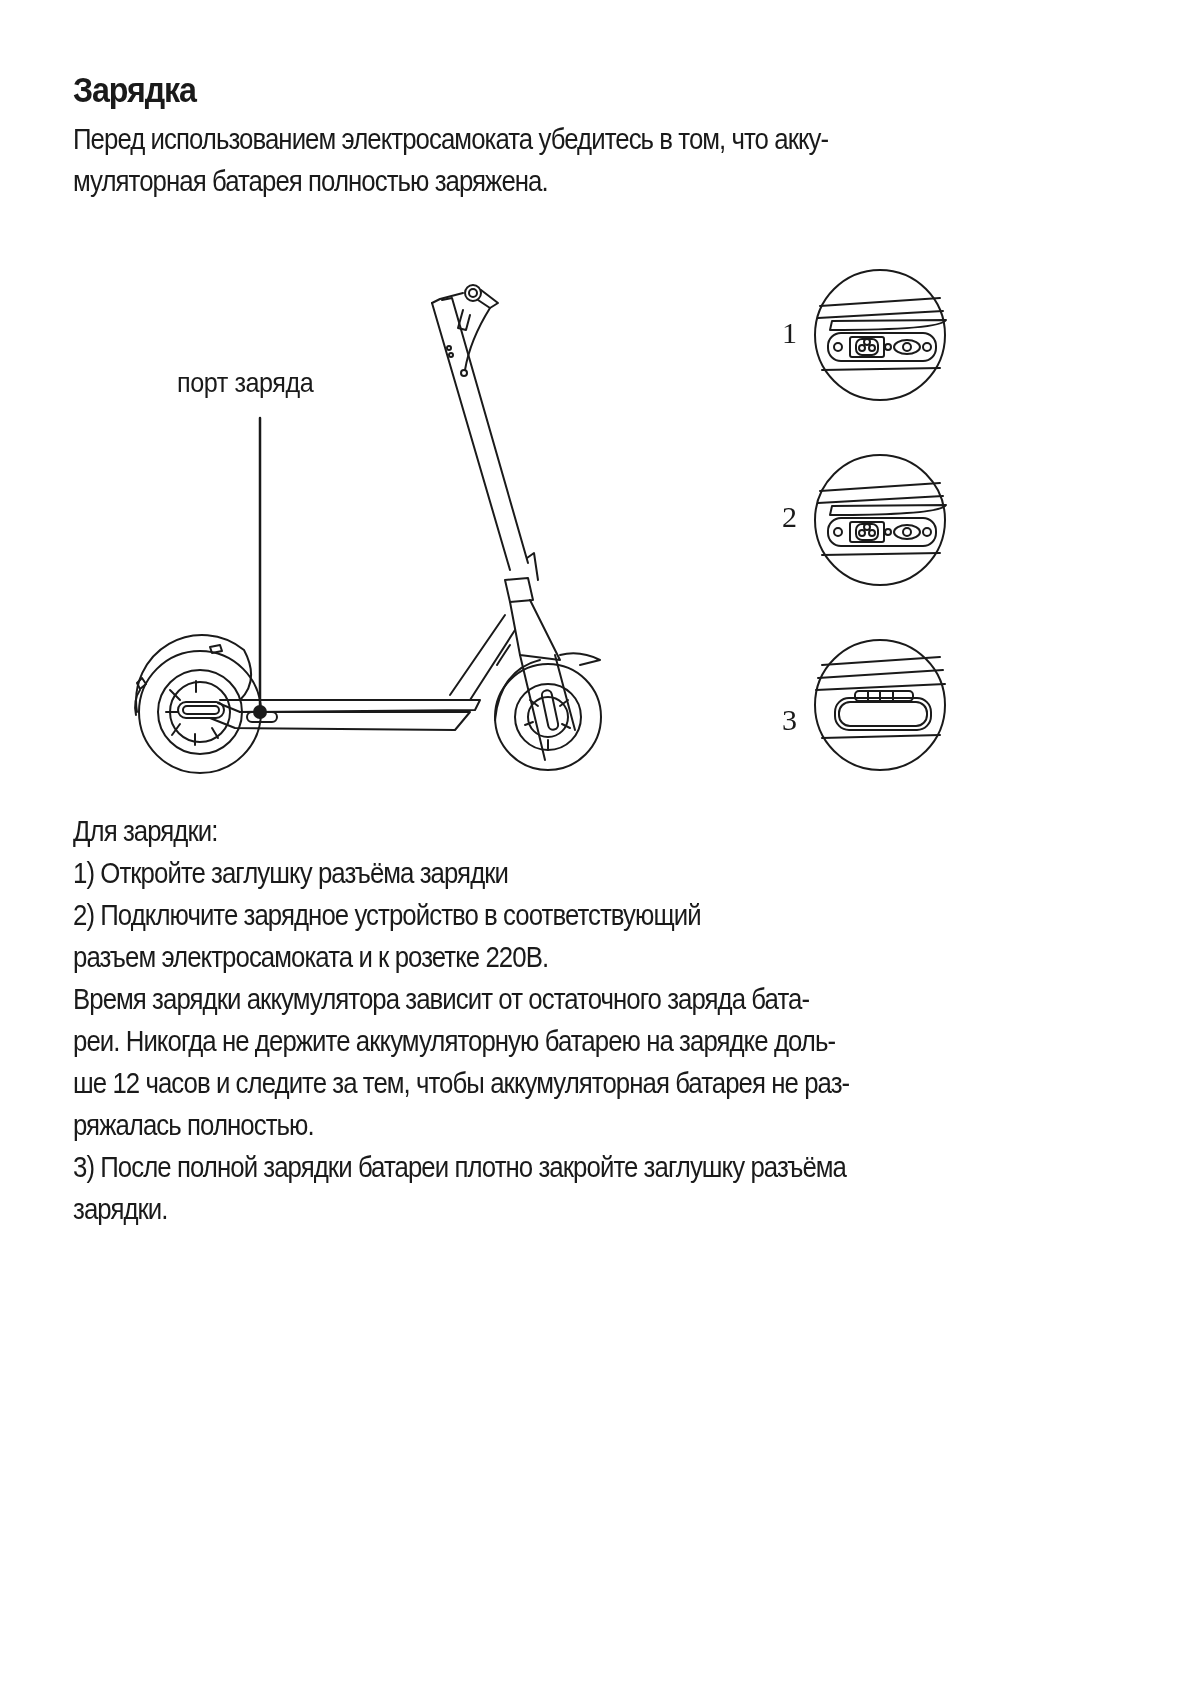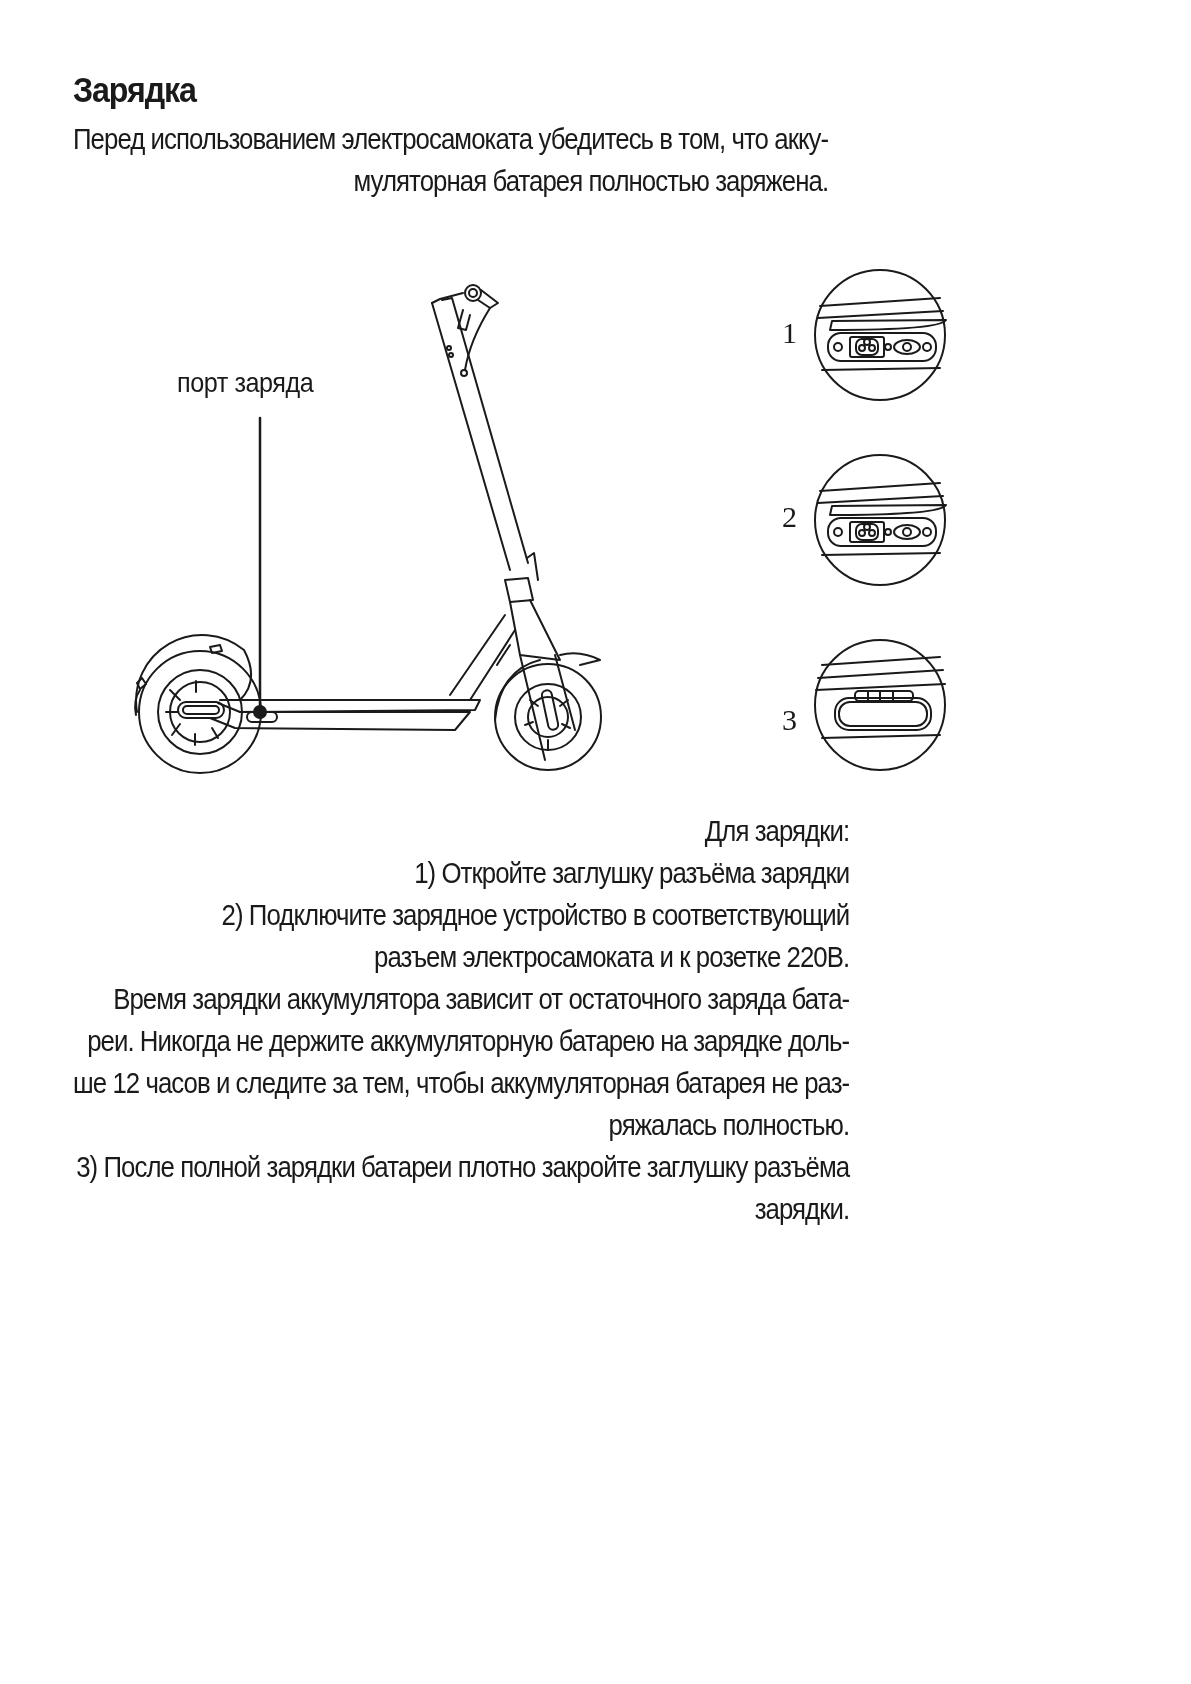"Зарядка" .page { text-align: right -> none }
